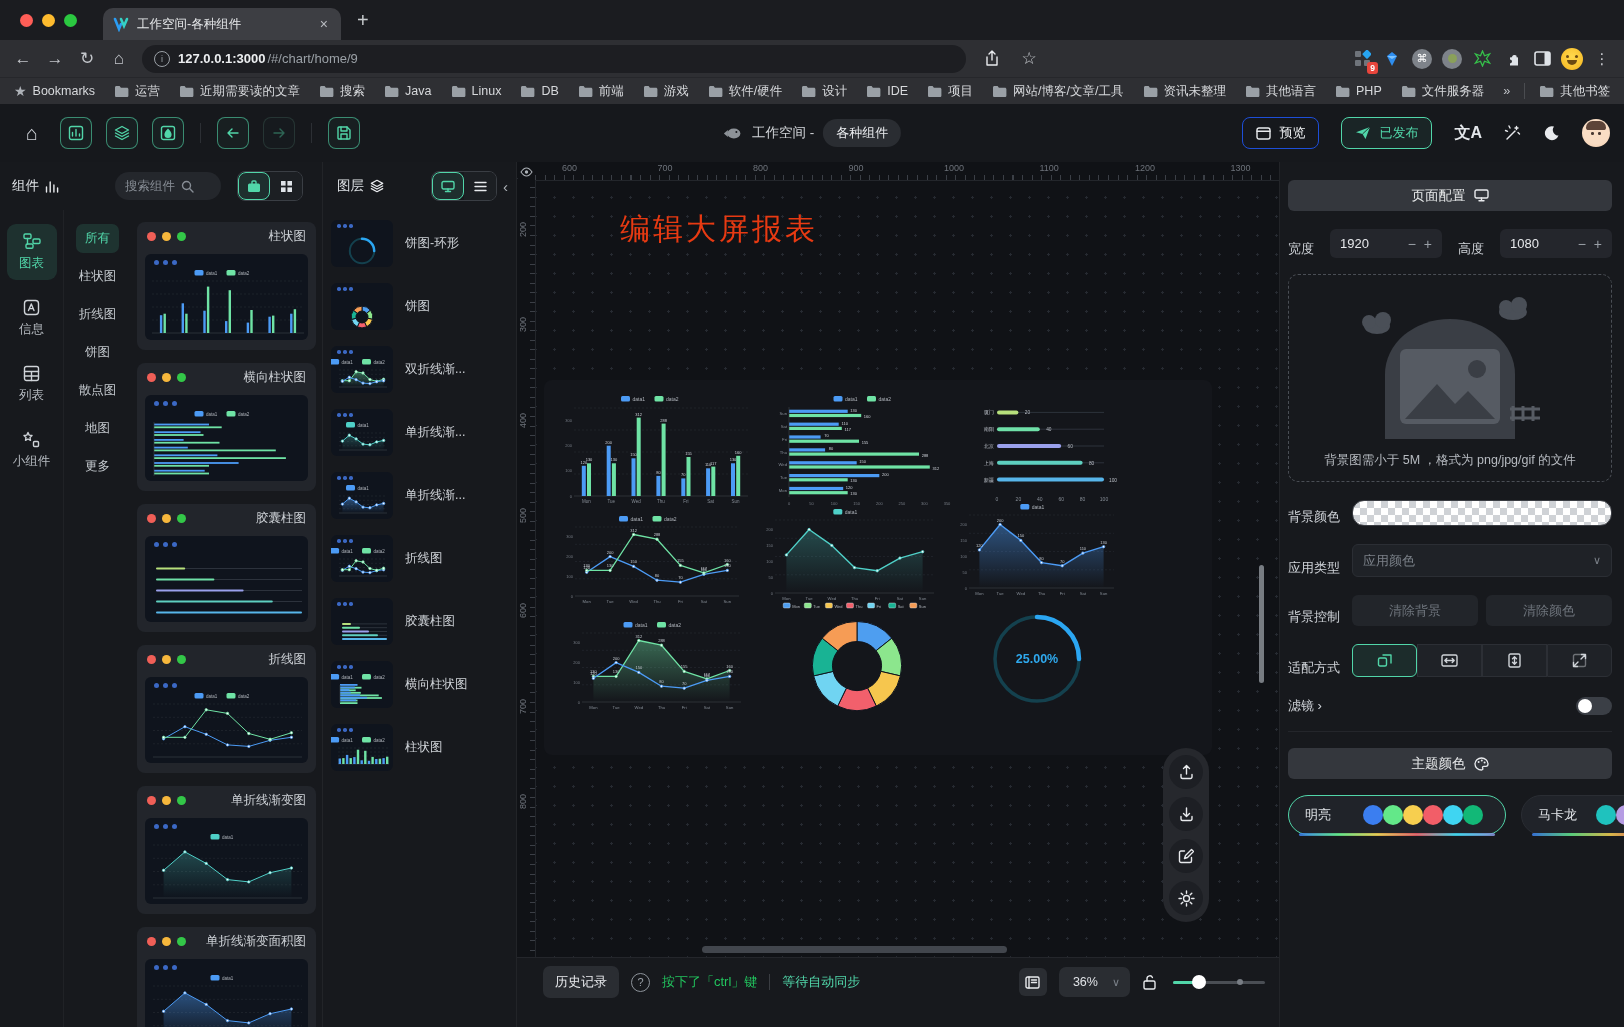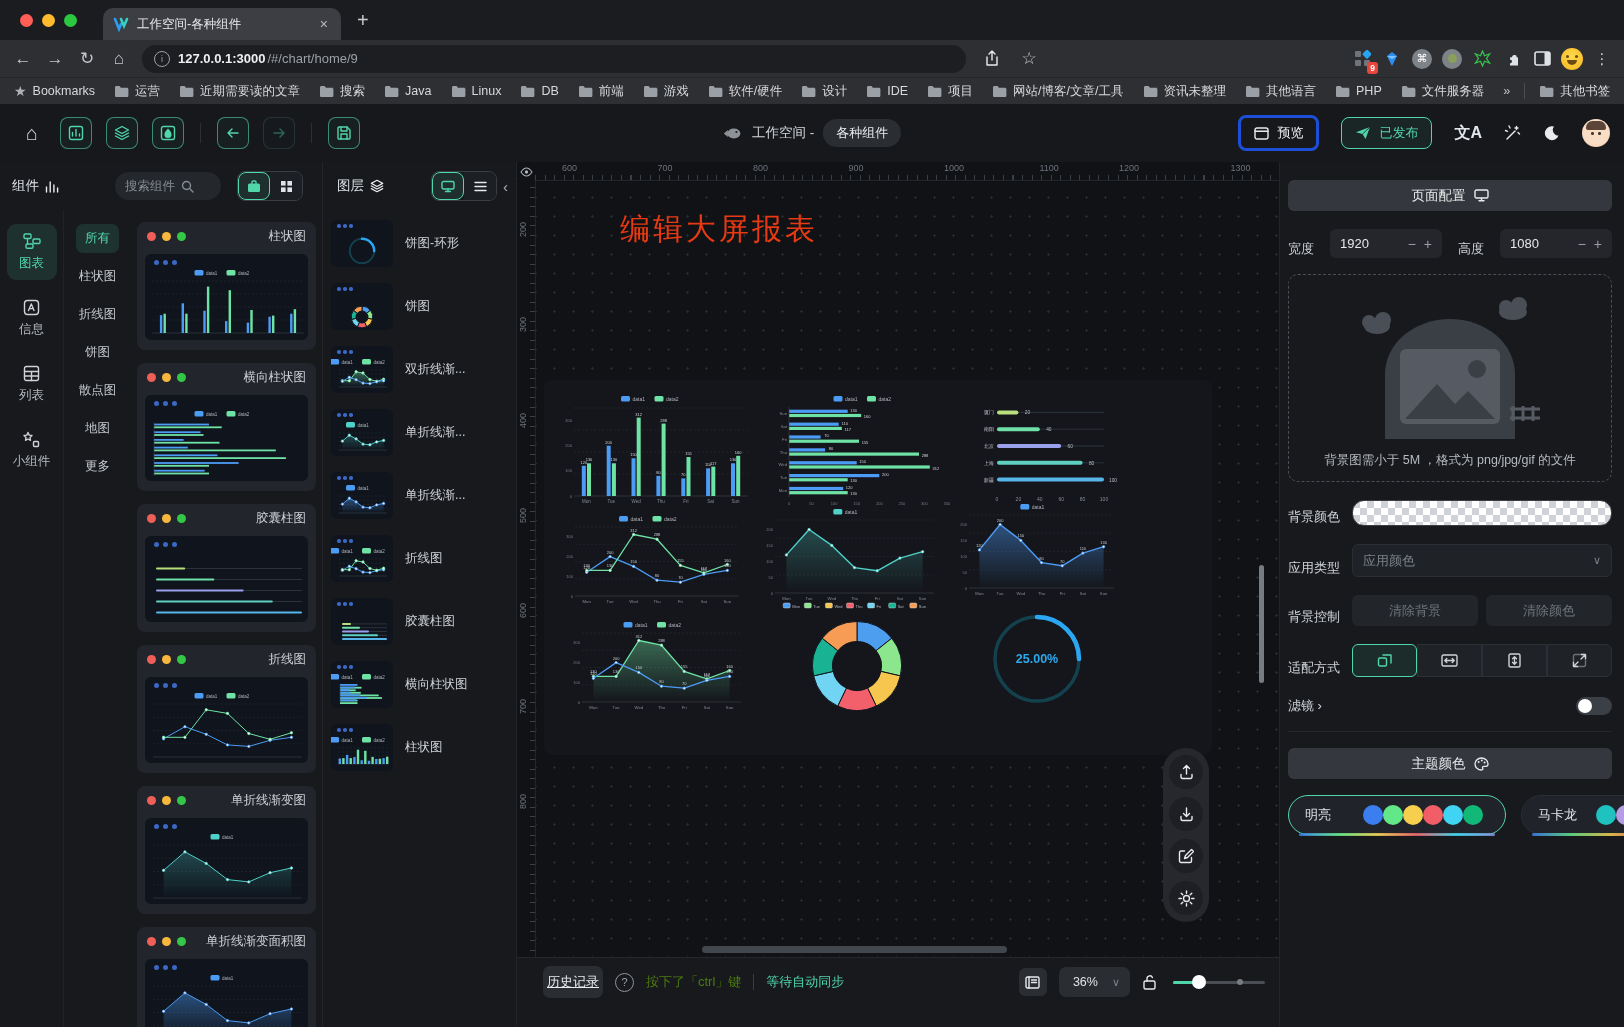"预览" .btn-preview { border: 3px solid #1d4ed8 -> 1px solid #1d4ed8 }
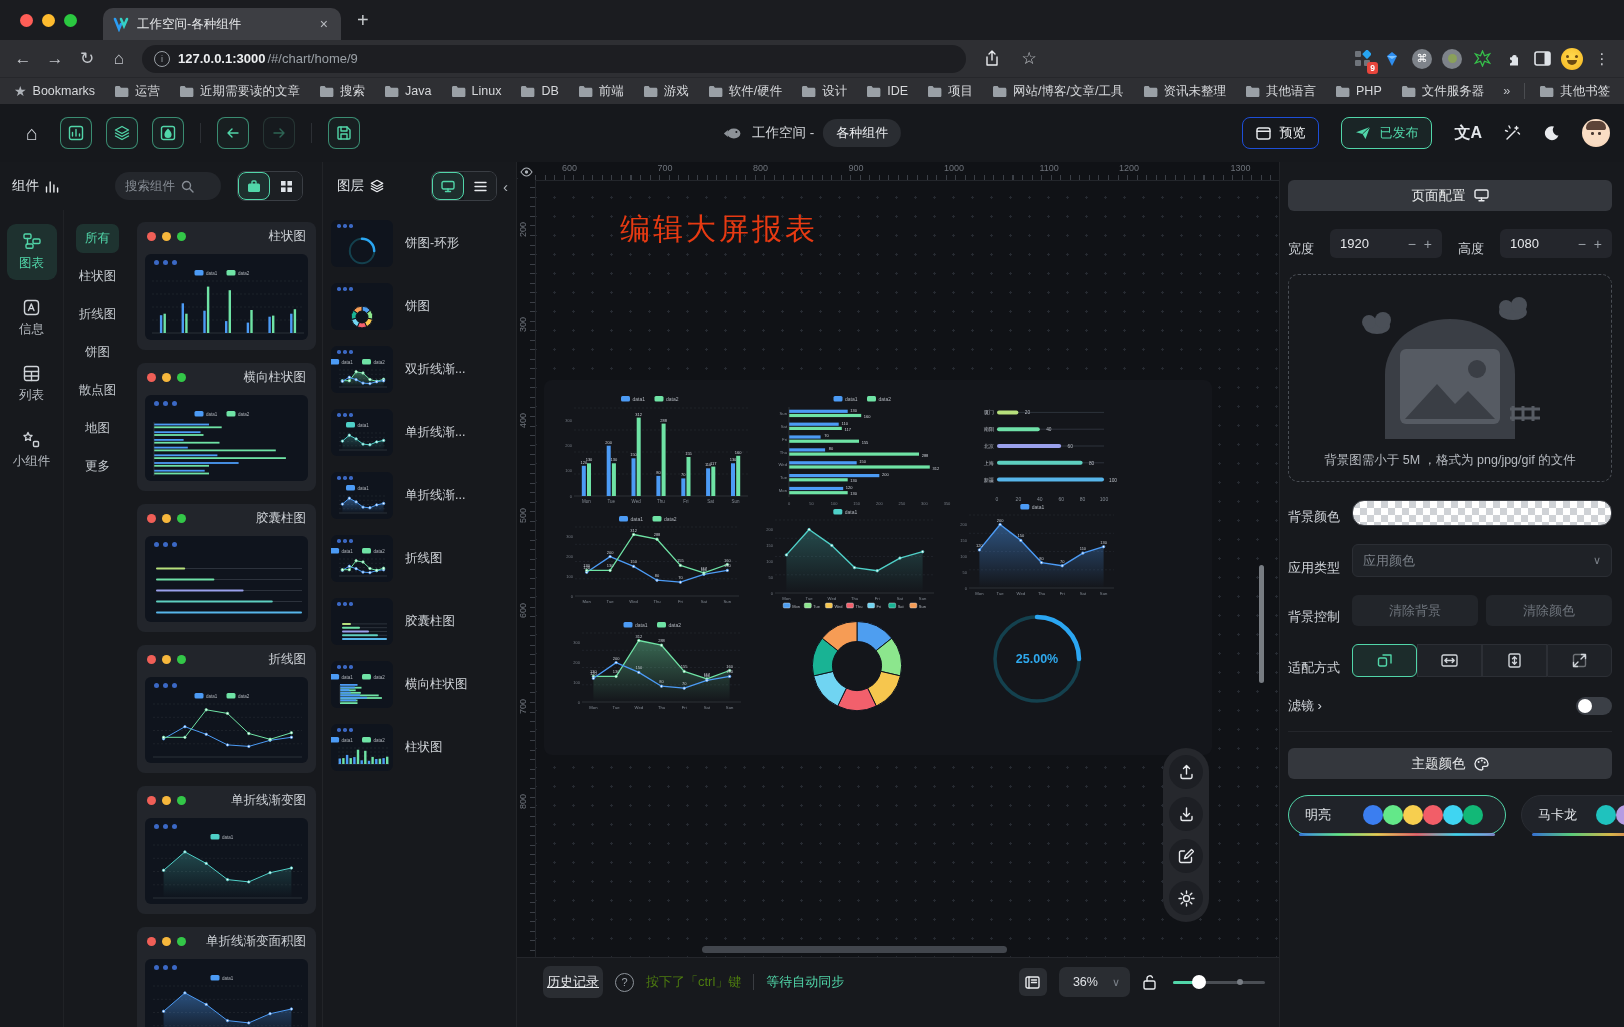"1200" span.hlab { left: 584px -> 600px }
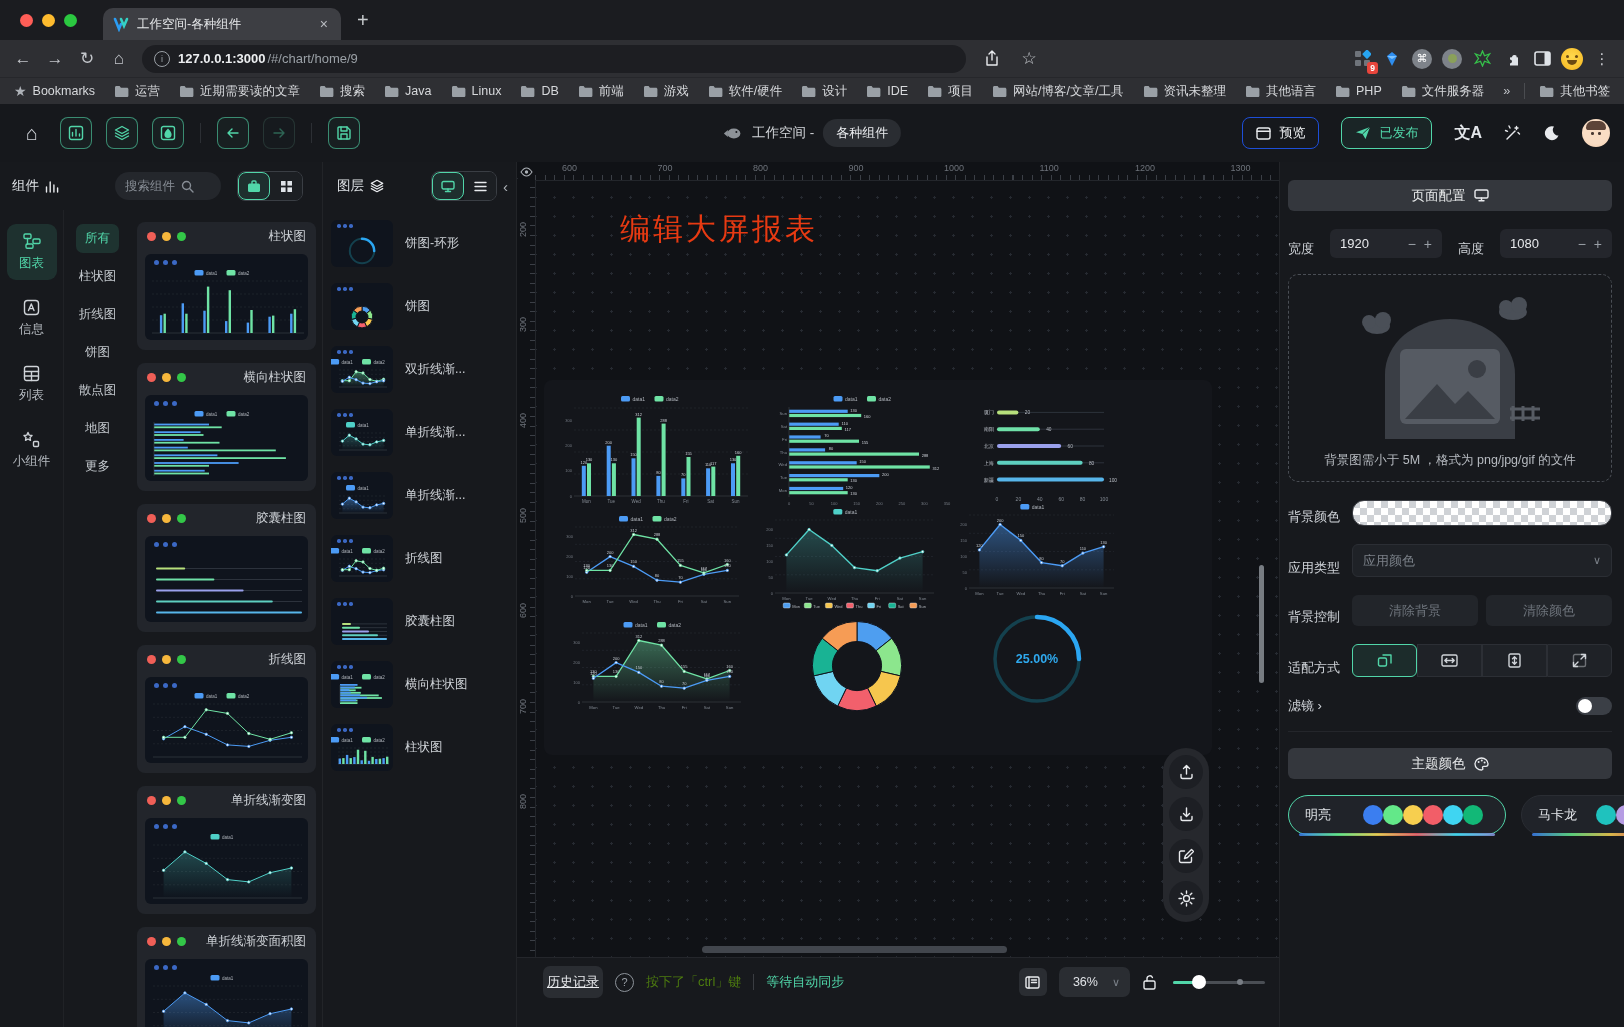"历史记录" .histbtn { padding: 7px 4px -> 7px 12px; text-decoration: underline -> none }
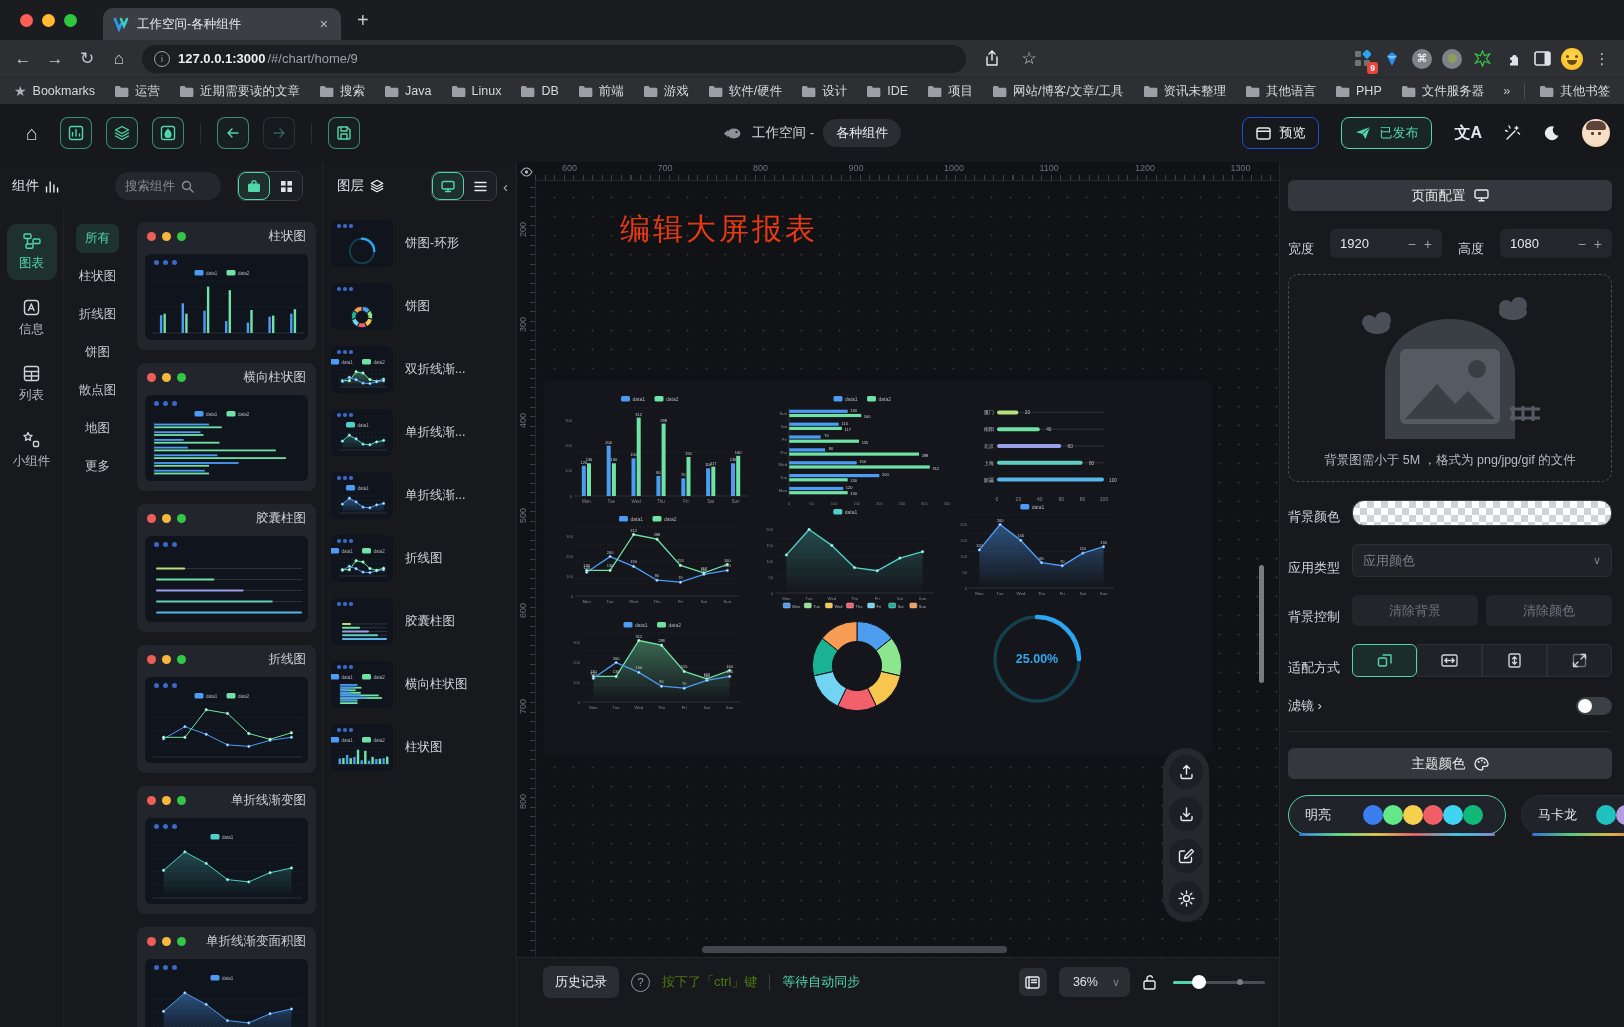"按下了「ctrl」键" .keyhint { color: #4d7c0f -> #22c55e }
